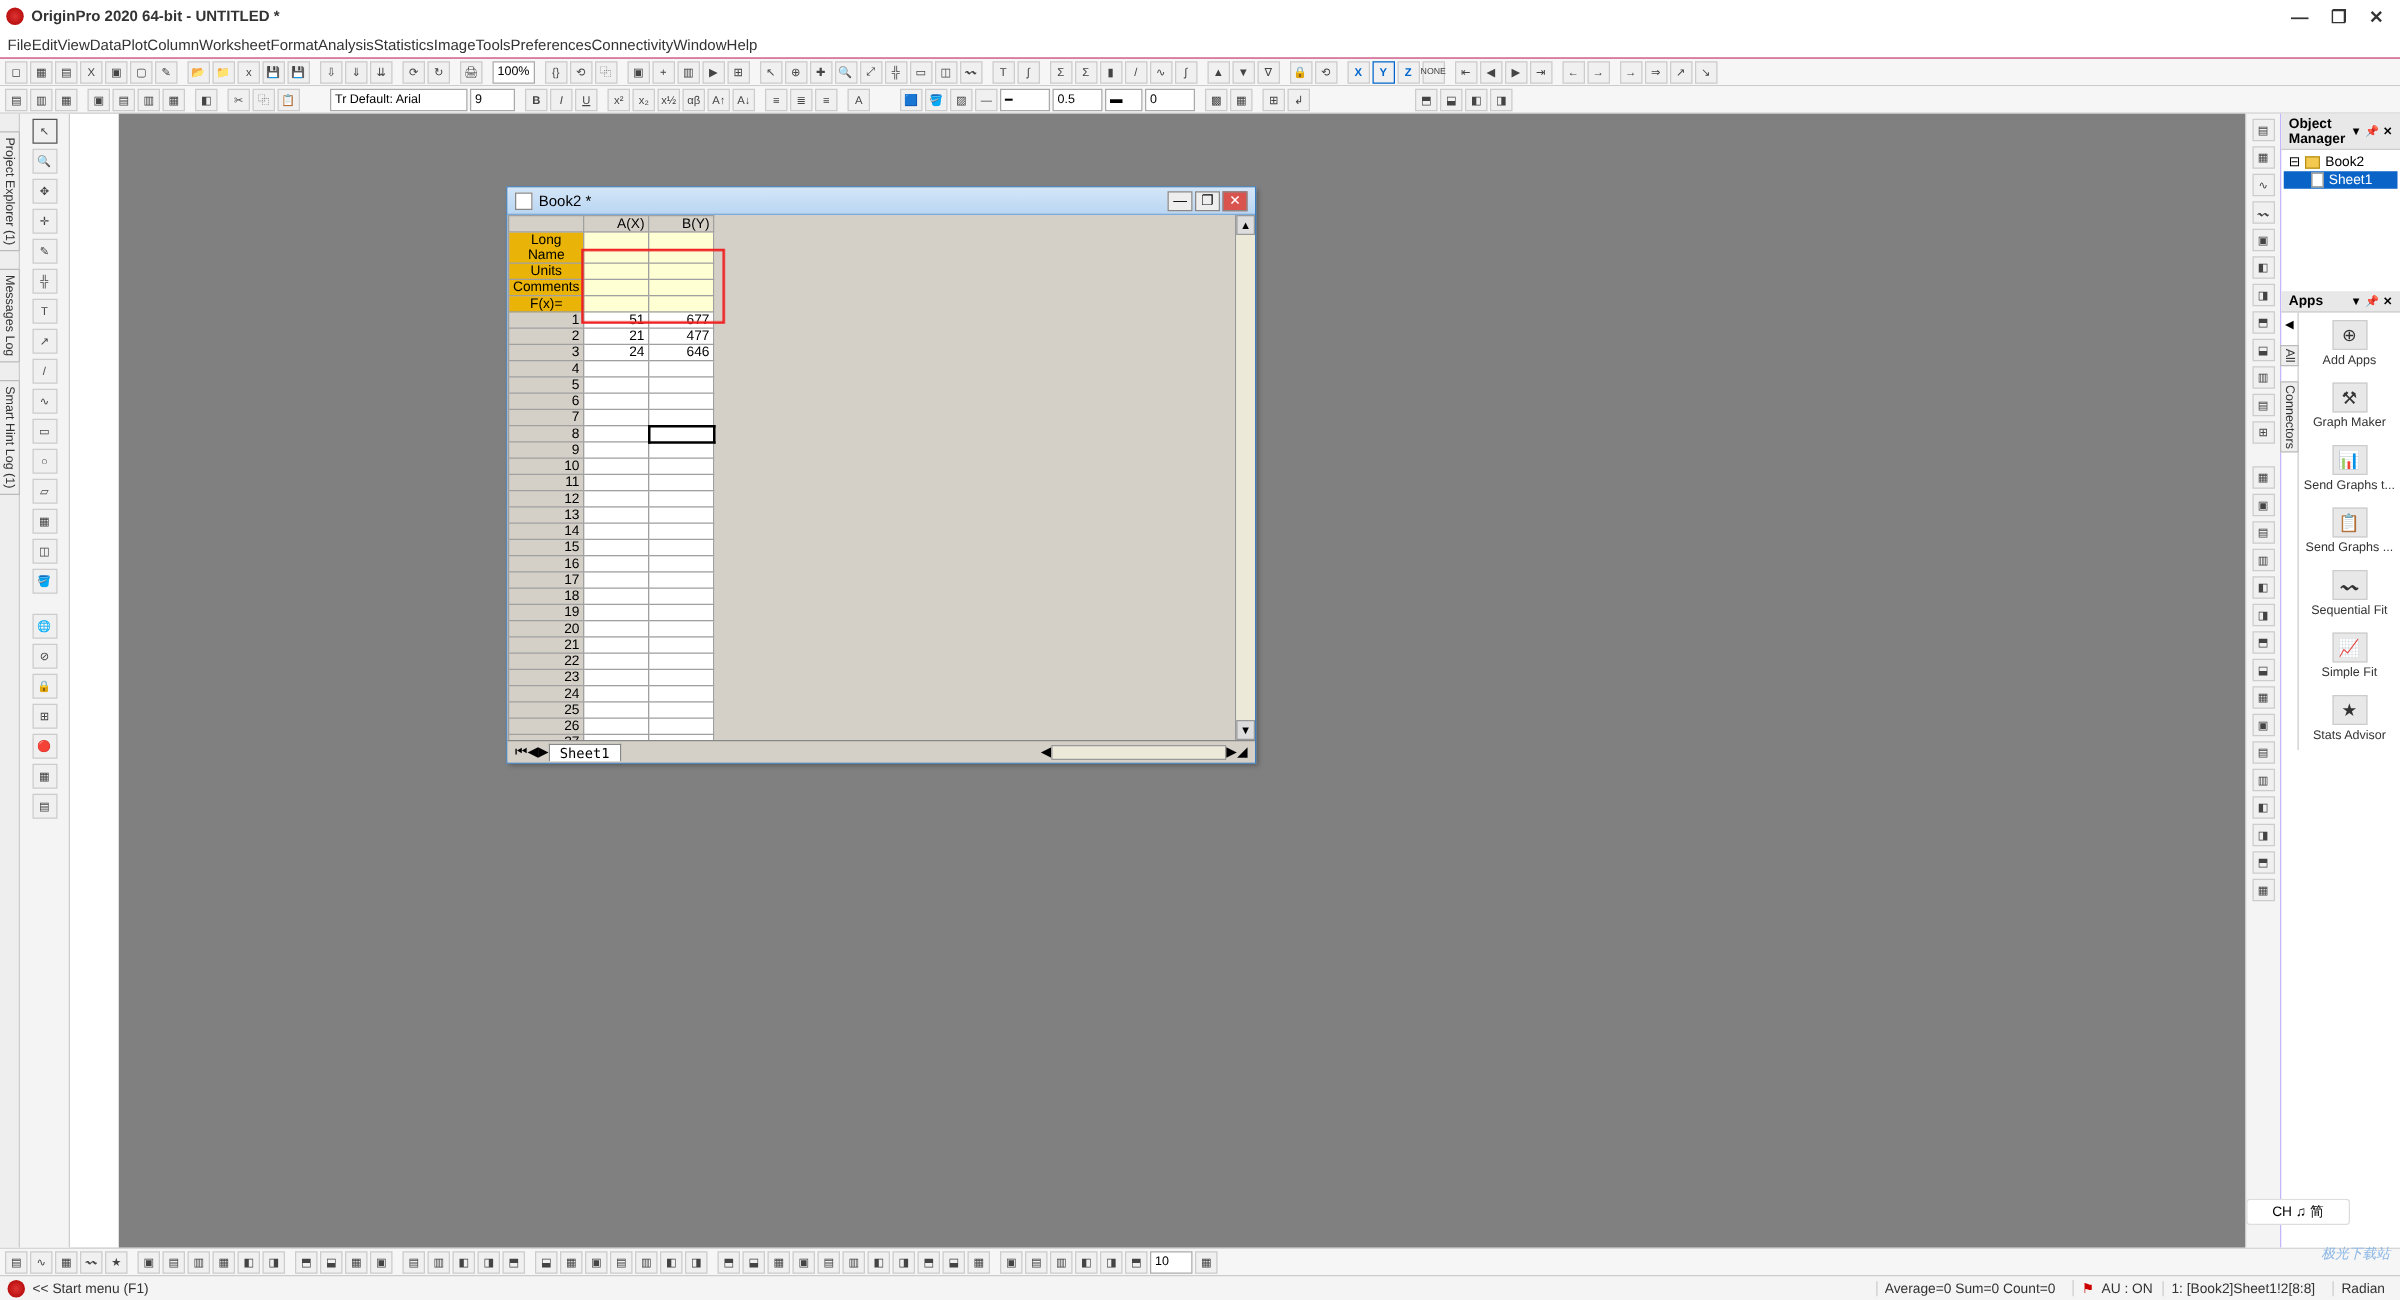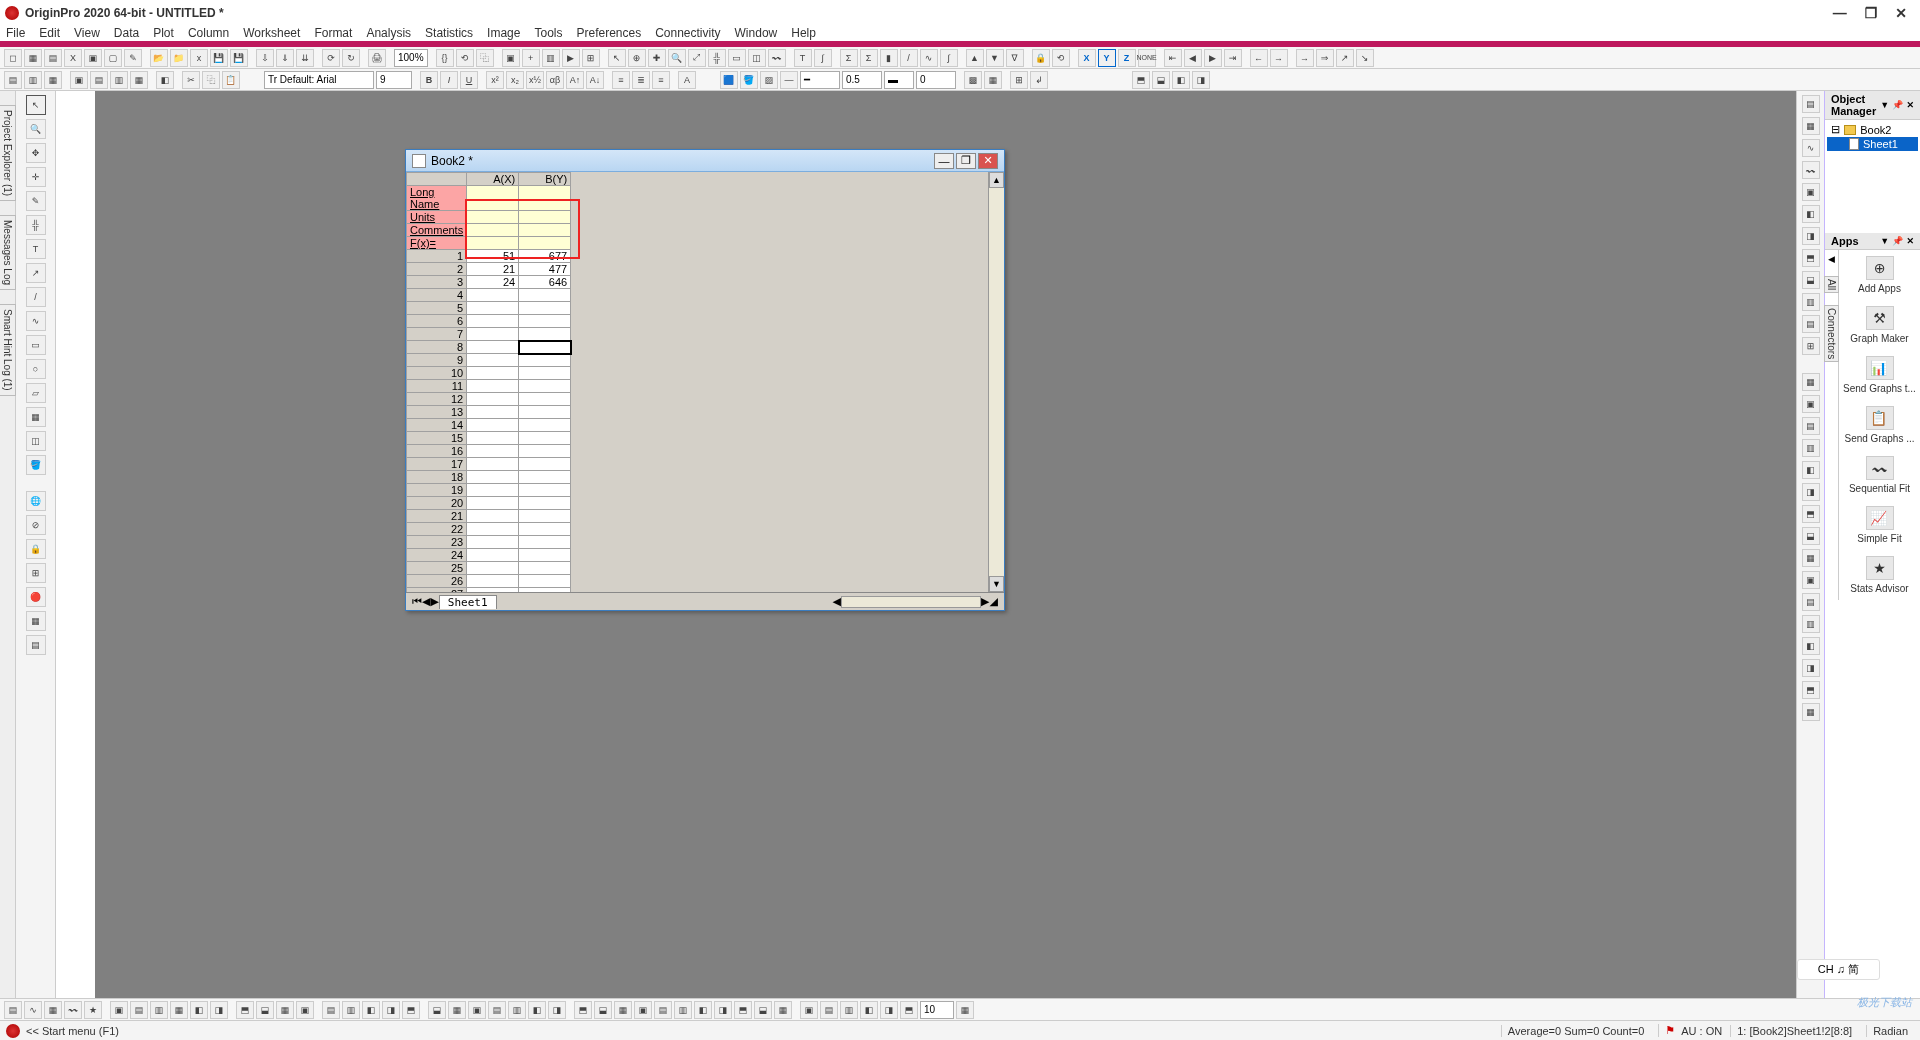"File" .menubar { border-bottom: 6px solid #be185d -> 1px solid #be185d; gap: 14px -> none }
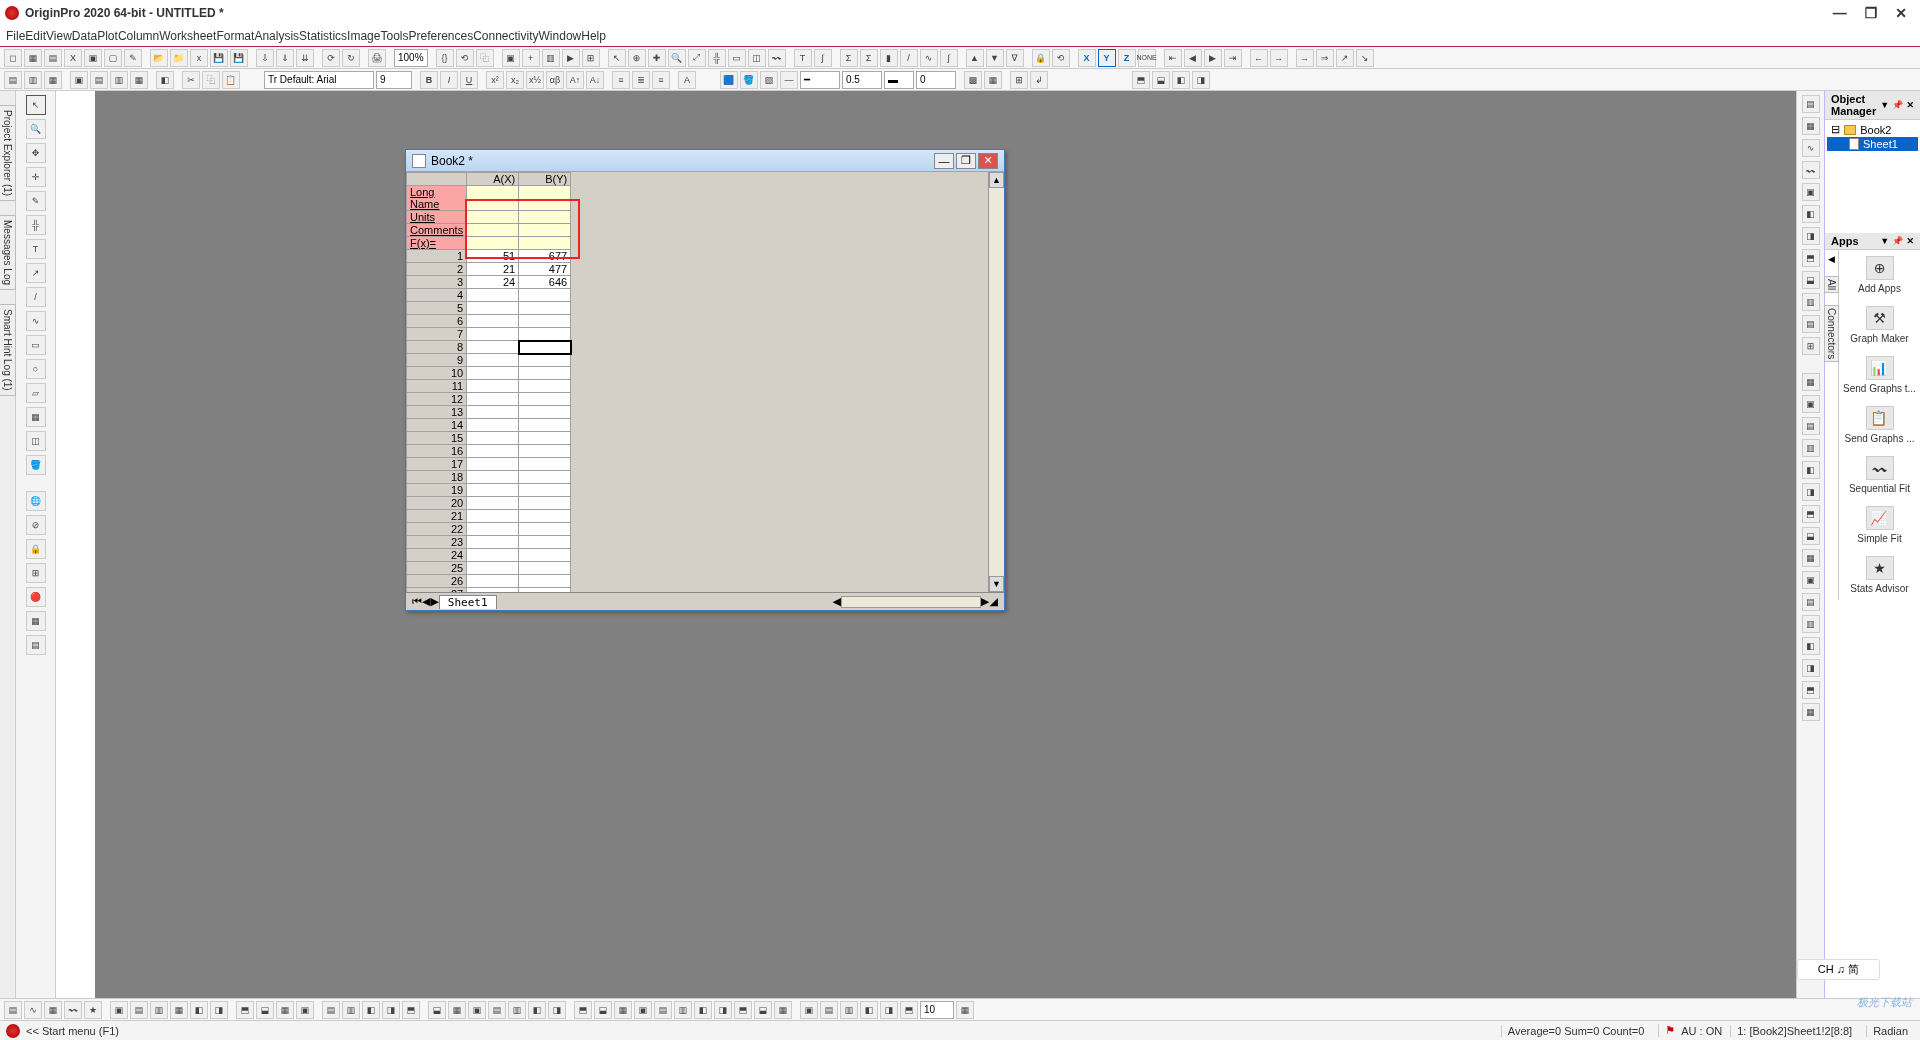"Long Name" table.ws tr.meta th.rowhead { background: #fca5a5 -> #eab308; text-align: left -> center; text-decoration: underline -> none }
